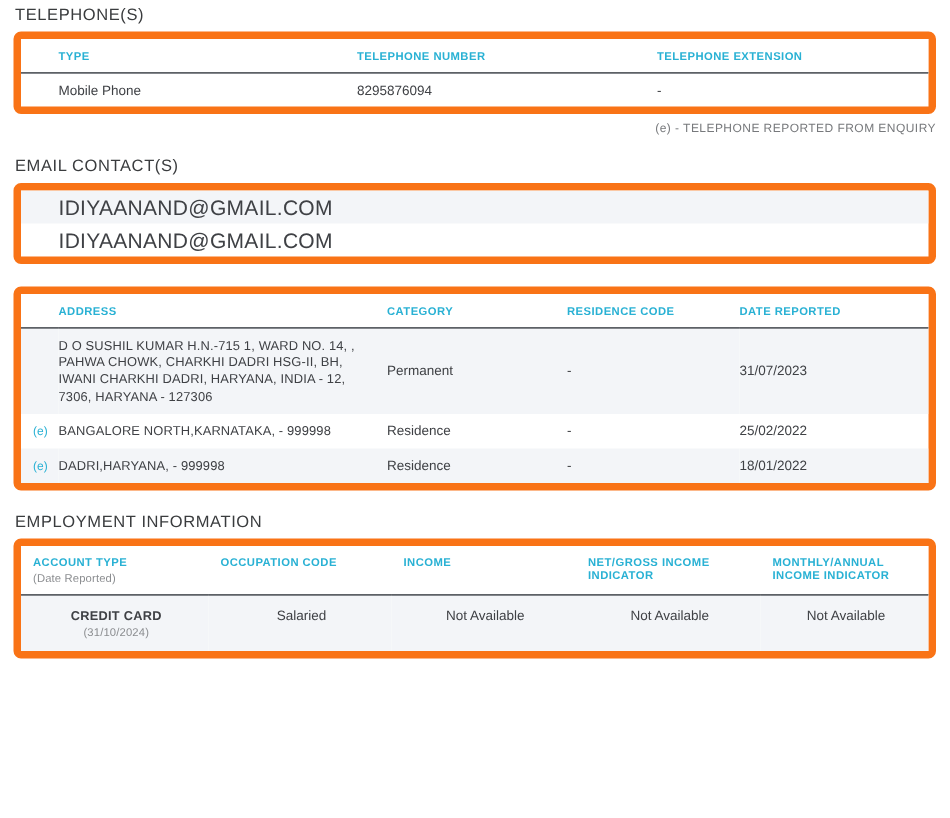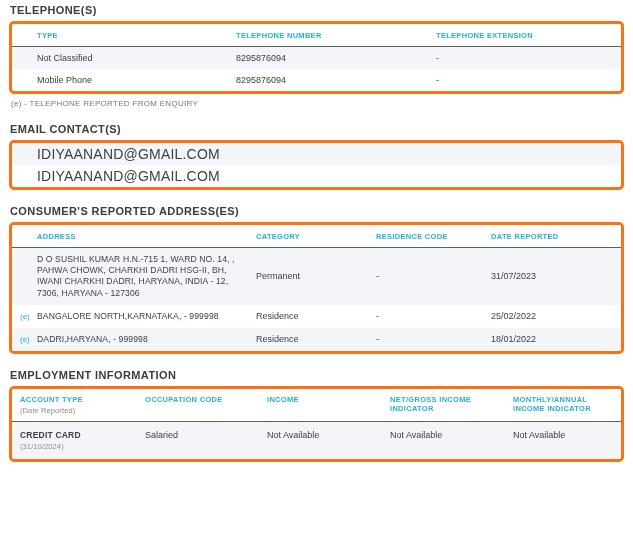"TELEPHONE(S)" .section-title { font-weight: bold -> normal }
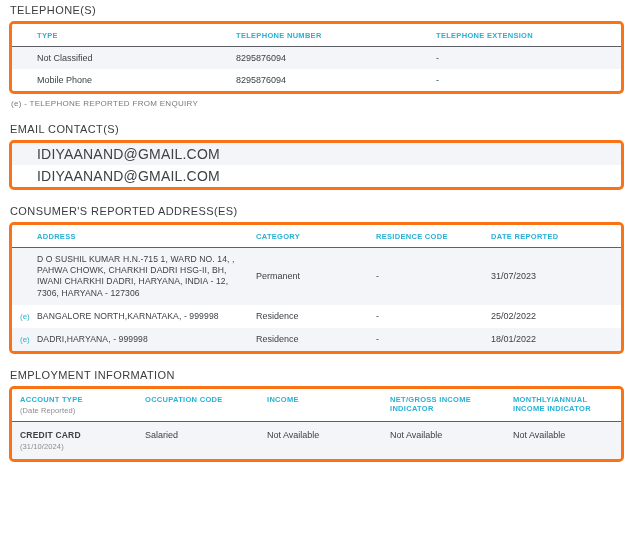"TYPE" .card { border: 3px solid #f97316 -> 5px solid #f97316 }
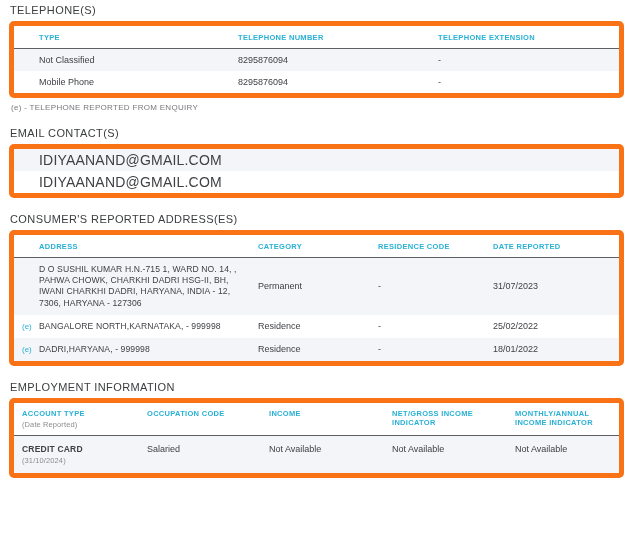"Not Classified" tr.shaded { html: <tr> <td>Not Classified</td> <td>8295876094</td> <td>-</td> </tr> -> none }
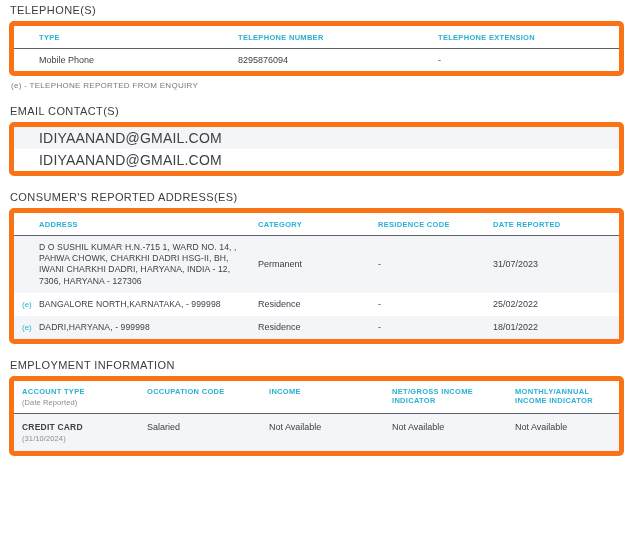"(e) - TELEPHONE REPORTED FROM" .footnote { text-align: none -> right }
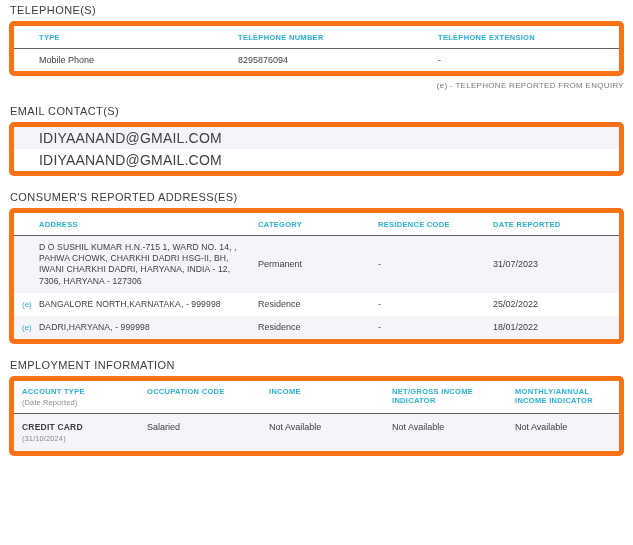"CONSUMER'S REPORTED ADDRESS(ES)" h2.section-title { html: <h2>CONSUMER'S REPORTED ADDRESS(ES)</h2> -> none }
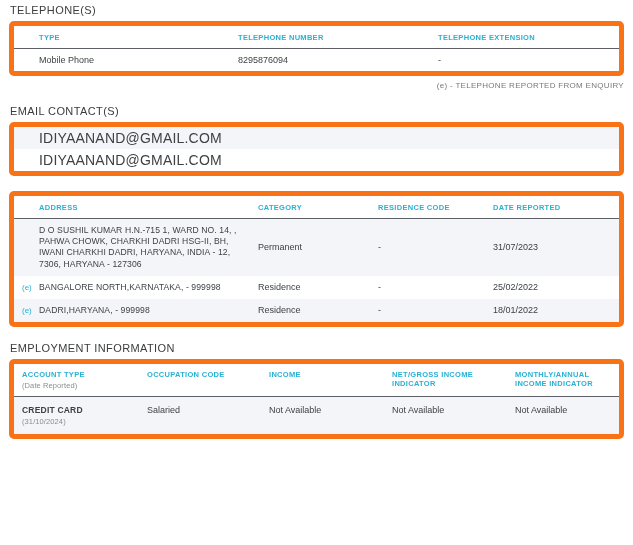"CREDIT CARD" .emp-table tbody td { text-align: none -> center }
